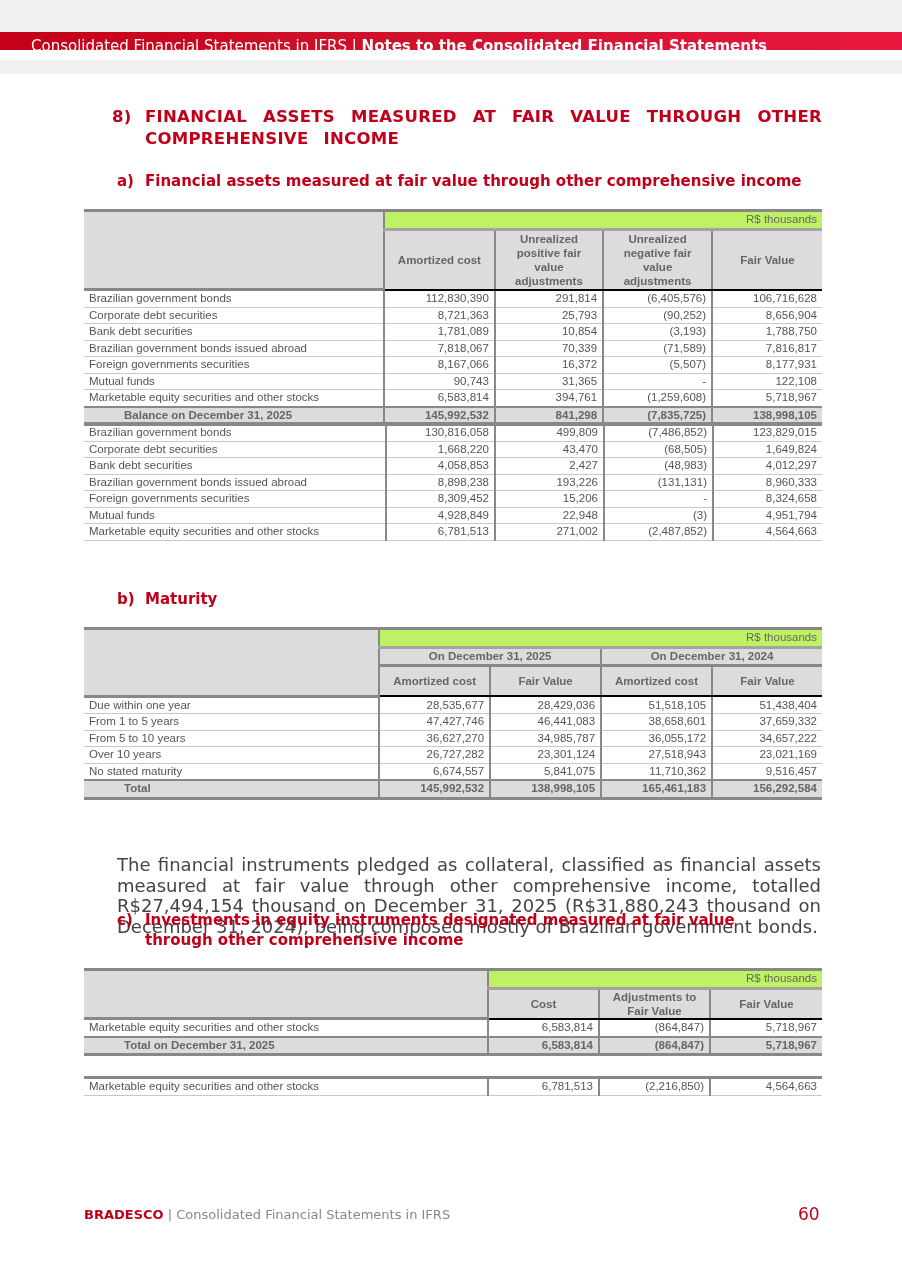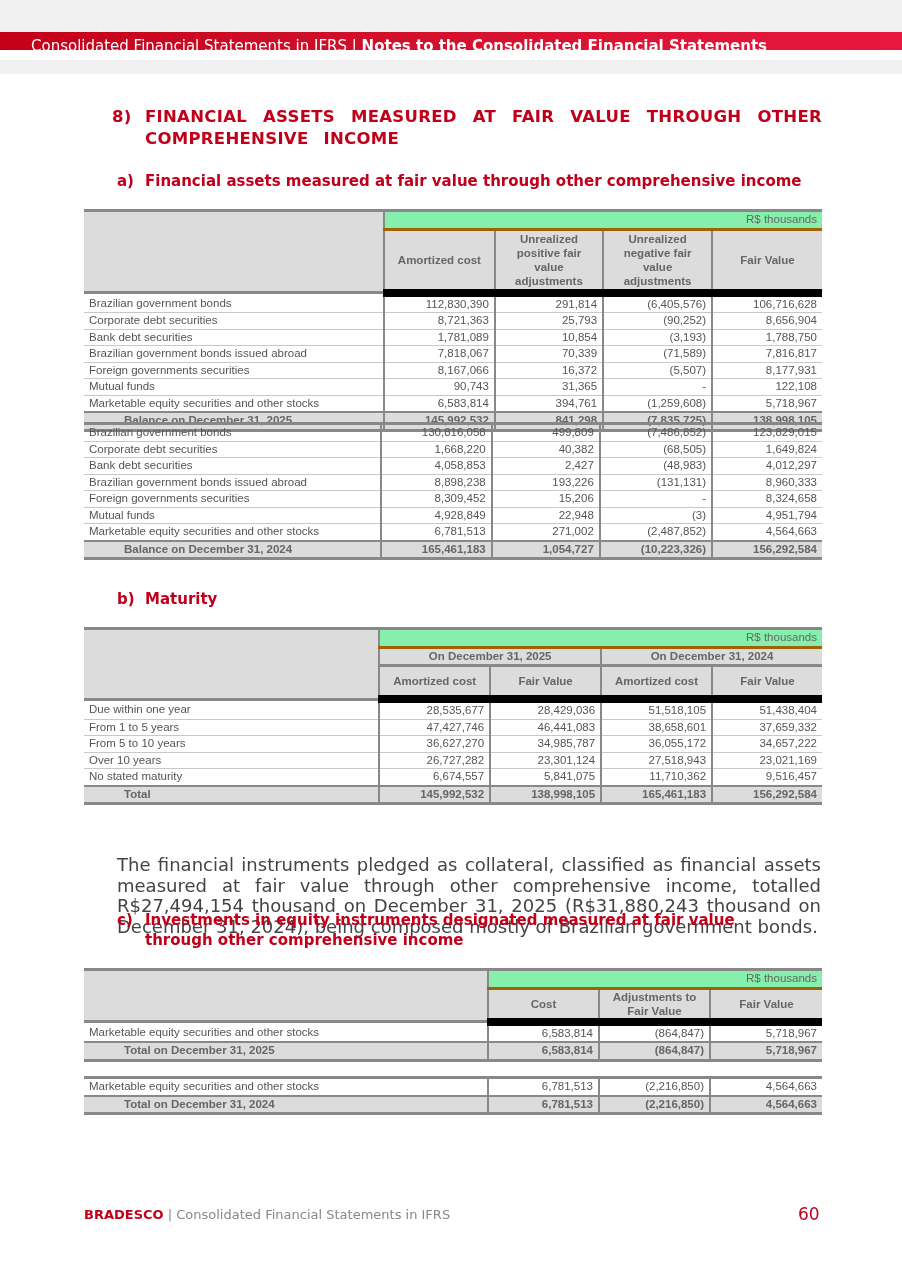"R$ thousands" .unit { background: #86efac -> #bef264; border-bottom: 3px solid #a16207 -> 3px solid #a3a3a3 }
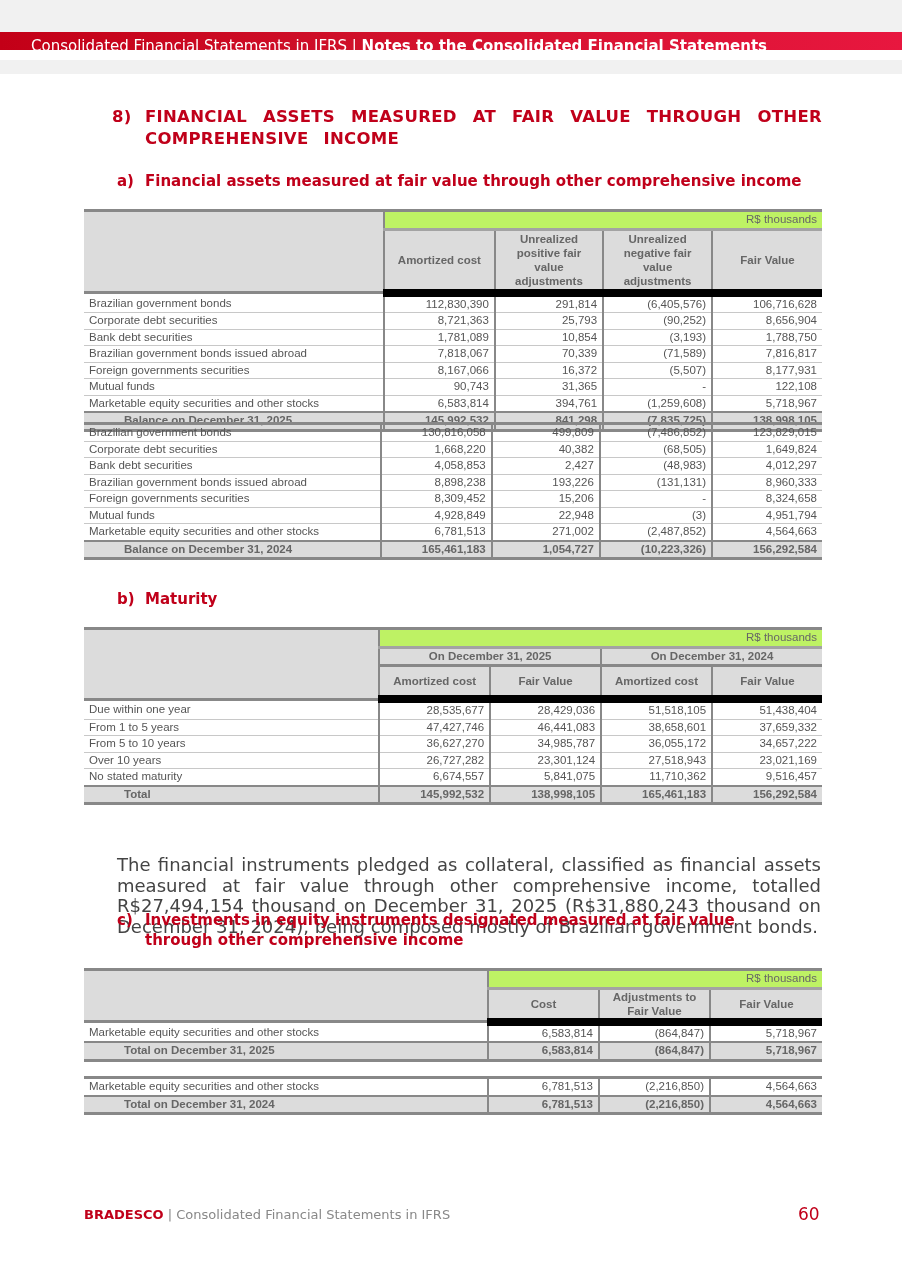"Unrealized positive fair value" .colhdr th { border-bottom: 8px solid #000000 -> 2px solid #000000 }
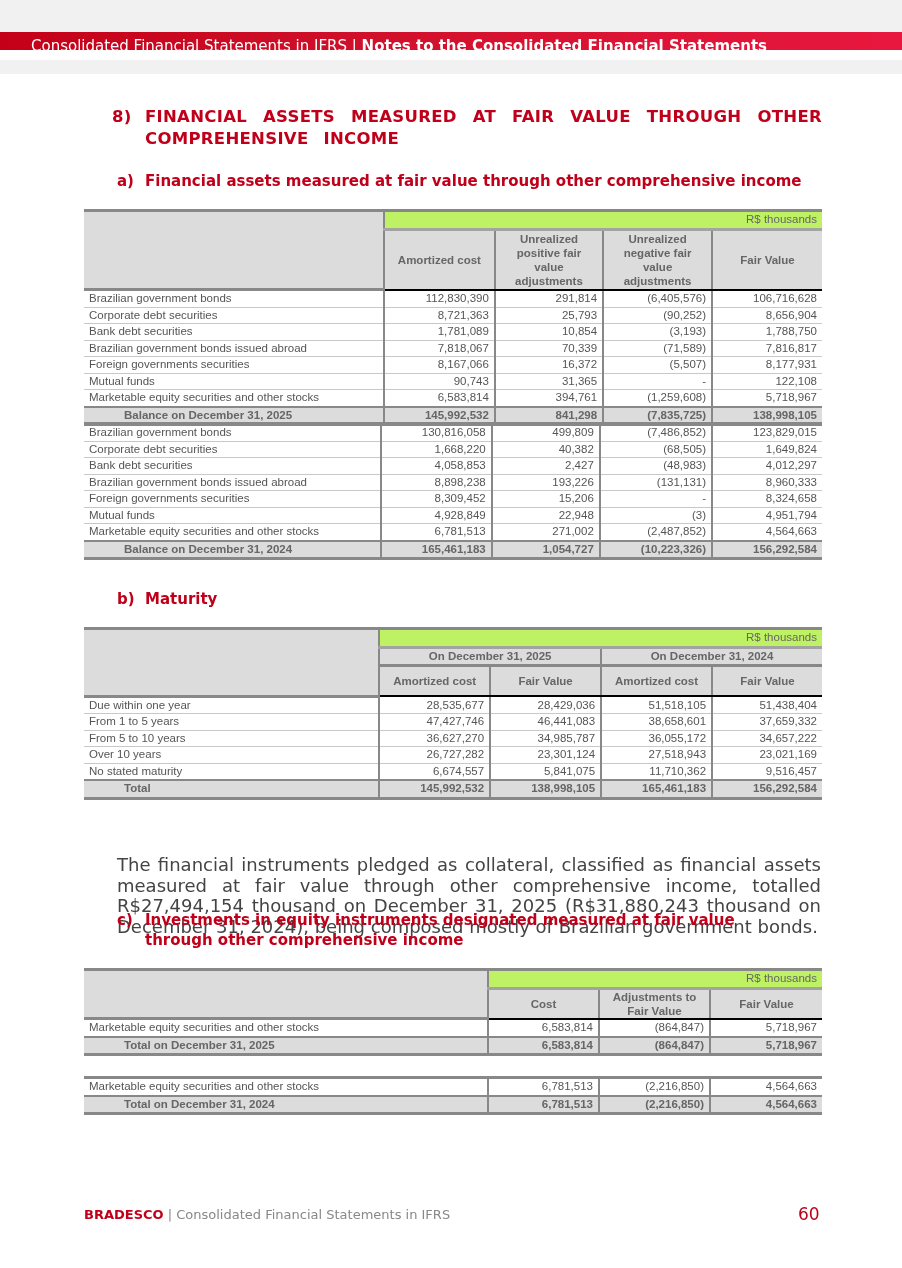"40,382" td.num { text: 40,382 -> 43,470 }
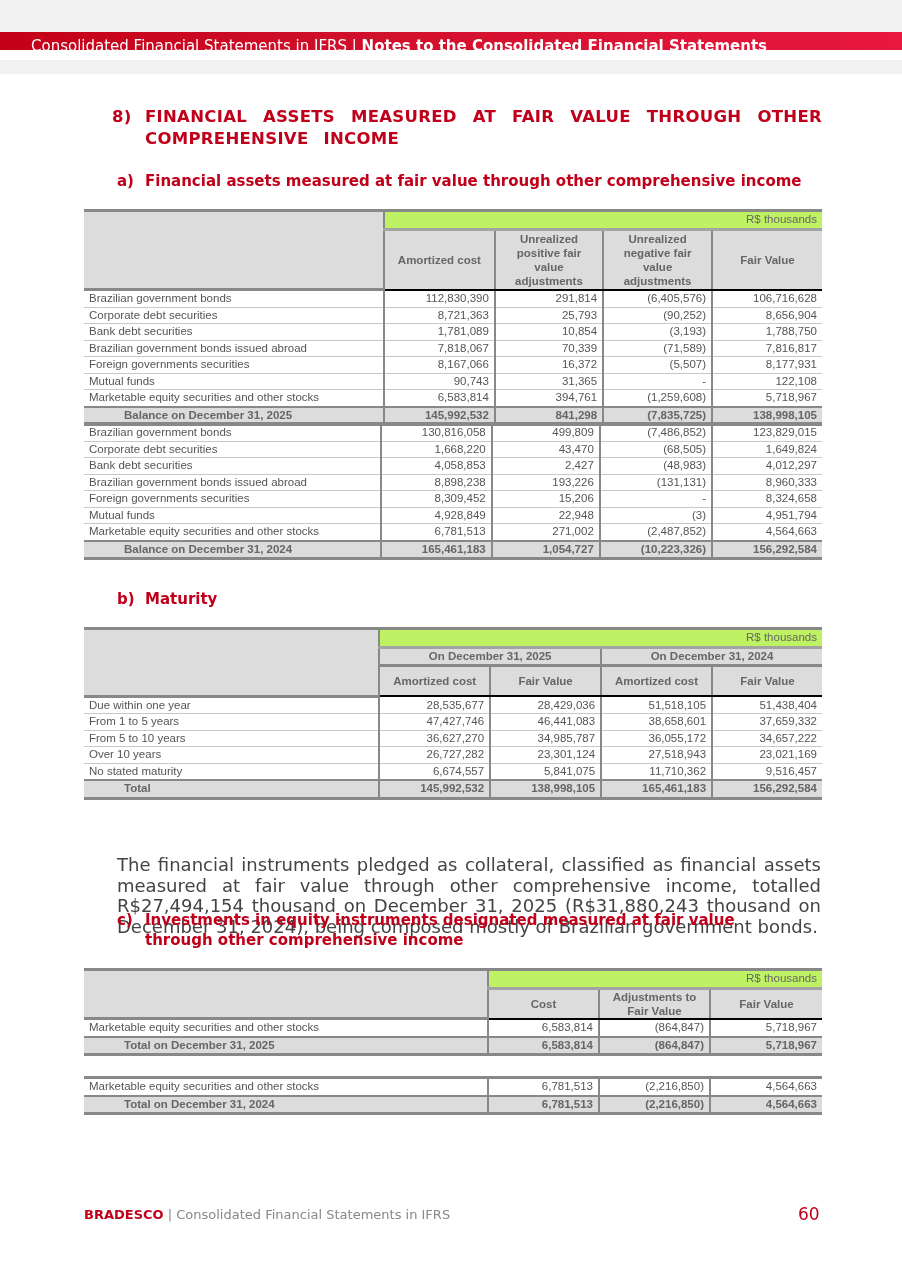"Balance on December 31, 2024" tr.total { html: <tr> <td>Balance on December 31, 2024</td> <td>165,461,183</td> <td>1,054,727</td> <td>(10,223,326)</td> <td>156,292,584</td> </tr> -> none }
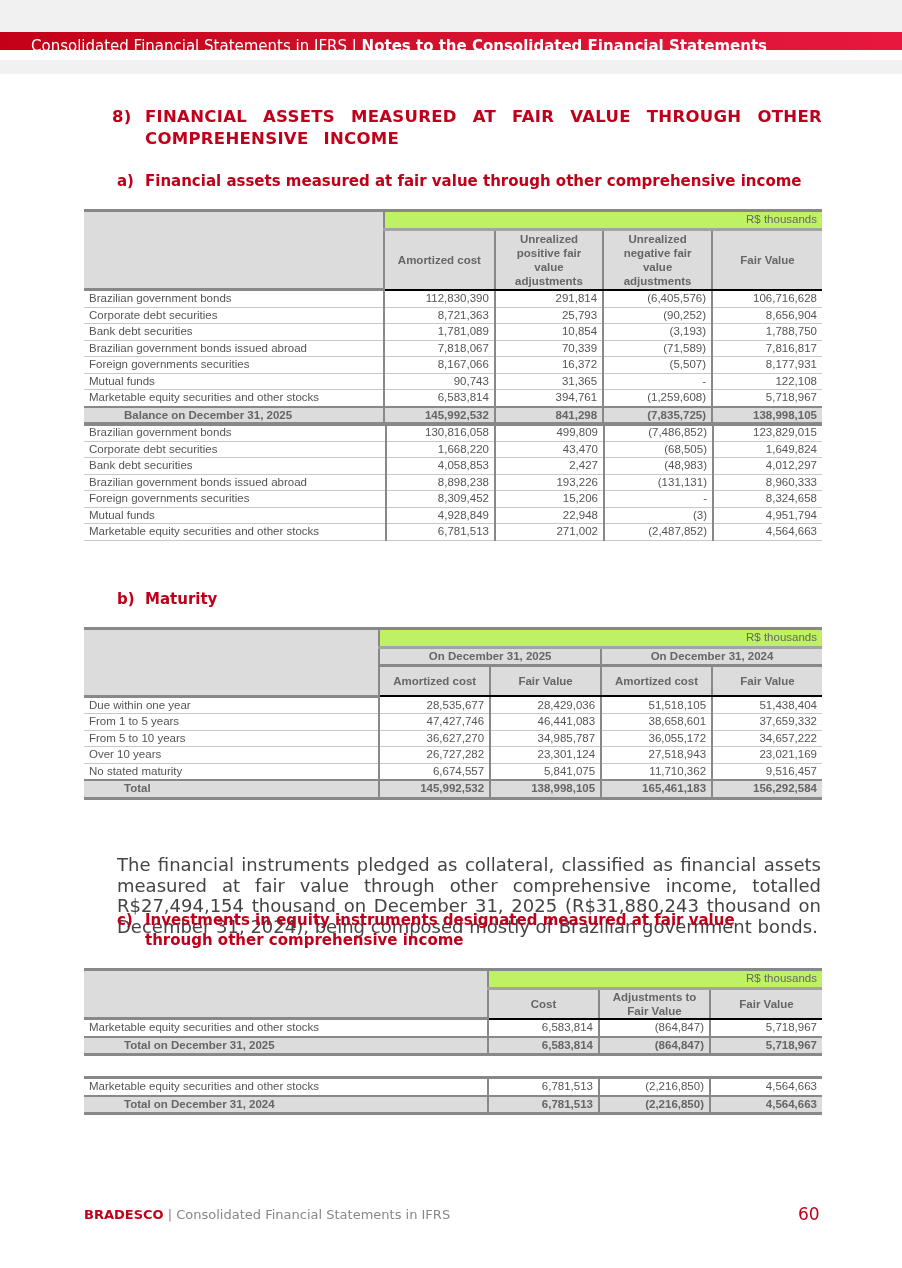"Total on December 31, 2024" tr.total { html: <tr> <td>Total on December 31, 2024</td> <td>6,781,513</td> <td>(2,216,850)</td> <td>4,564,663</td> </tr> -> none }
